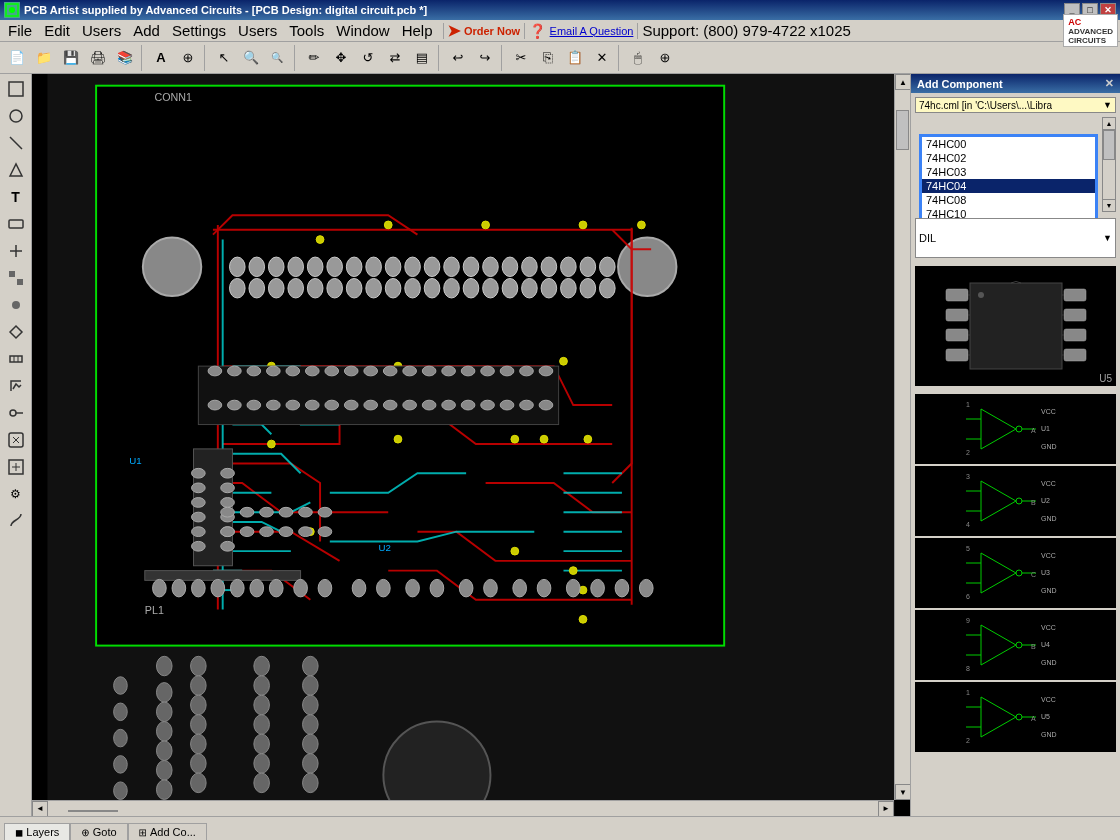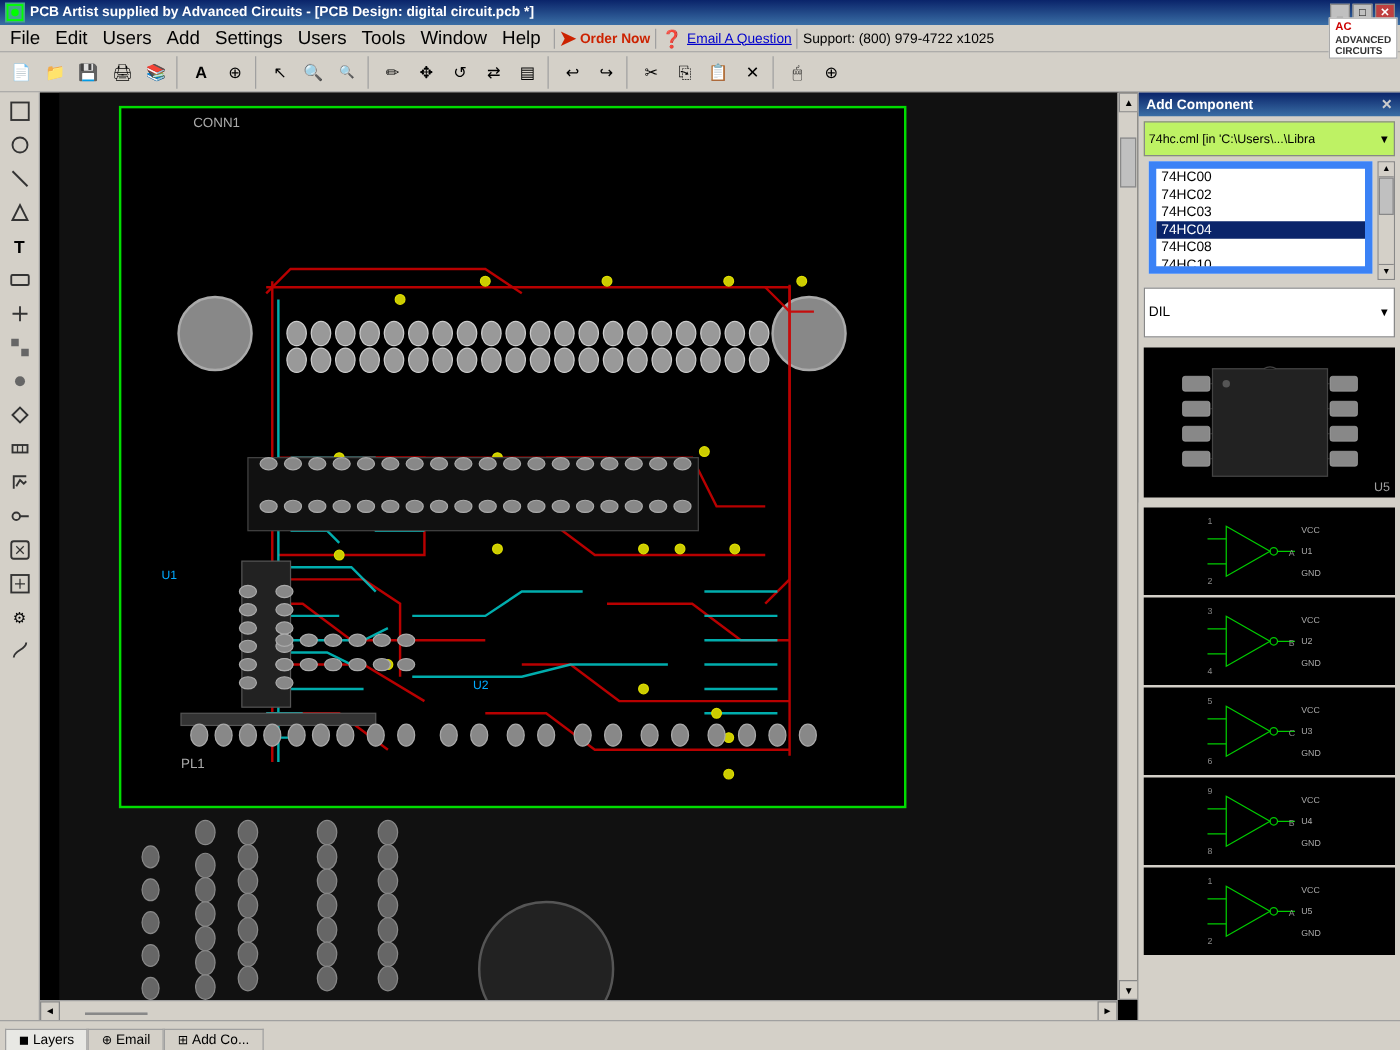"Support: (800) 979-4722 x1025" .menu-support { font-size: 11px -> 15px }
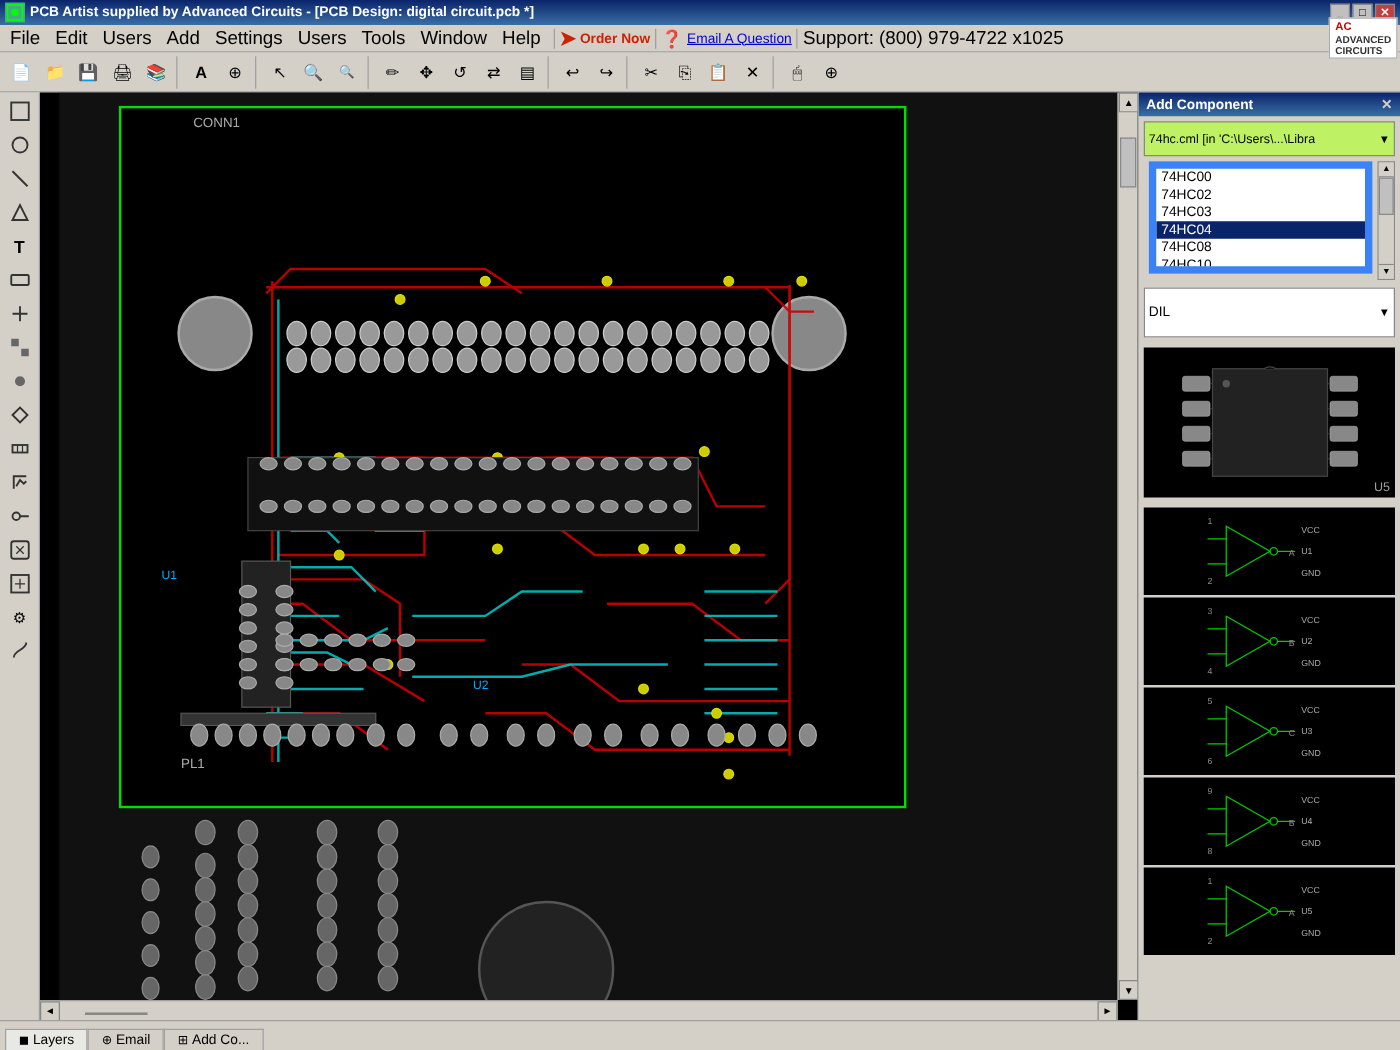"74hc.cml [in 'C:\Users\...\Libra" #library-dropdown { background: #bef264 -> #fef9c3; height: 28px -> 16px }
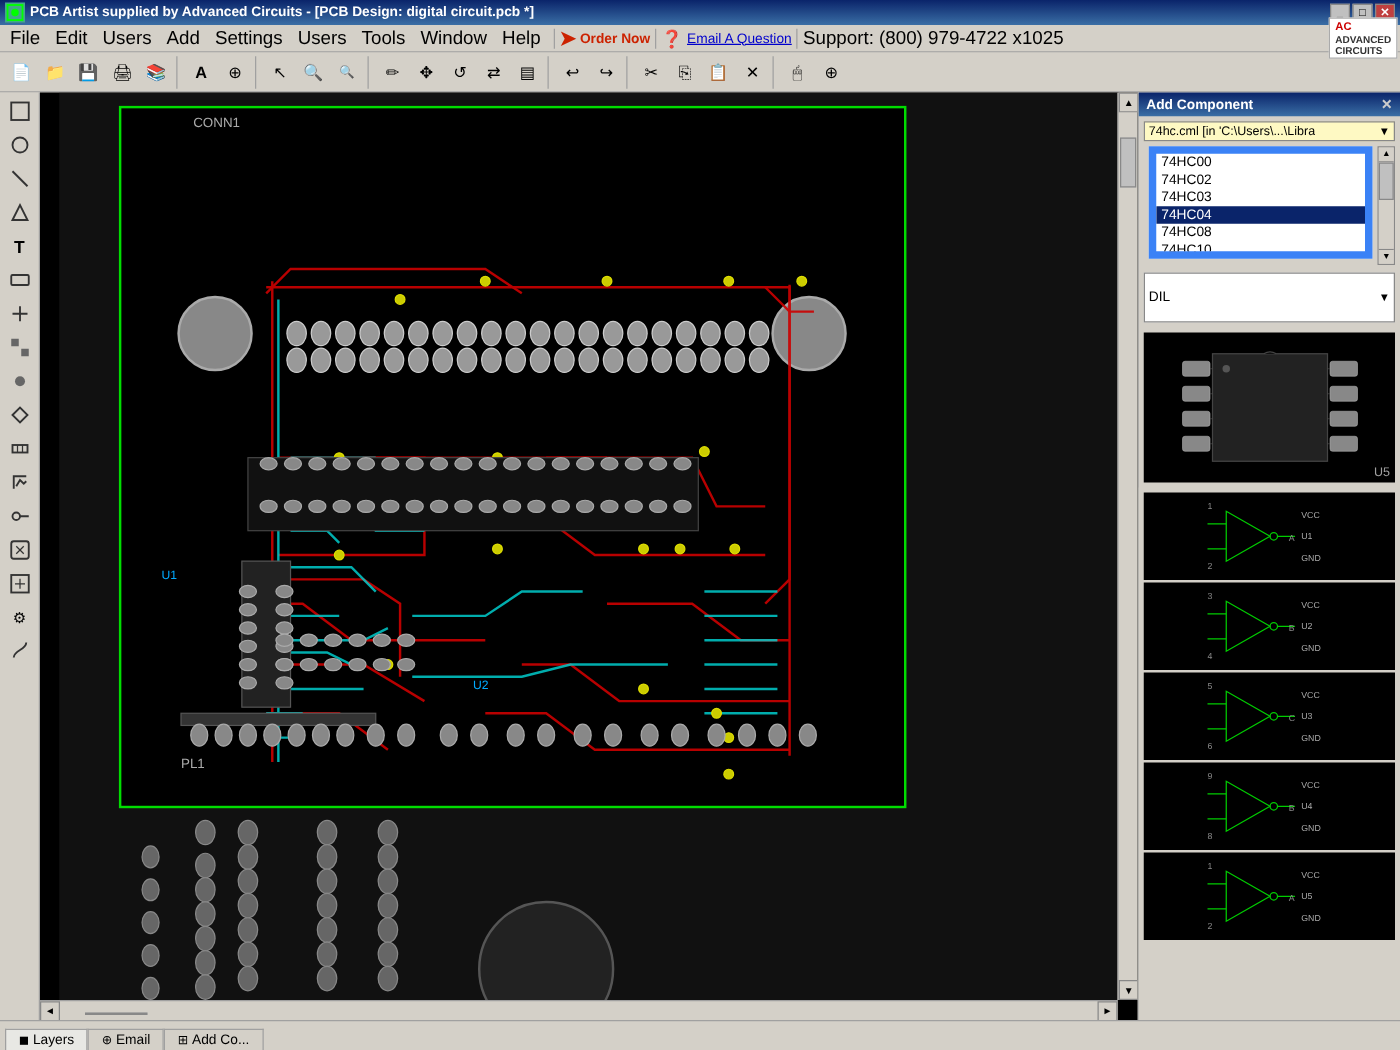"74HC00" #component-list { border: 6px solid #3b82f6 -> 3px solid #3b82f6; margin: 0 4px -> 17px 4px }
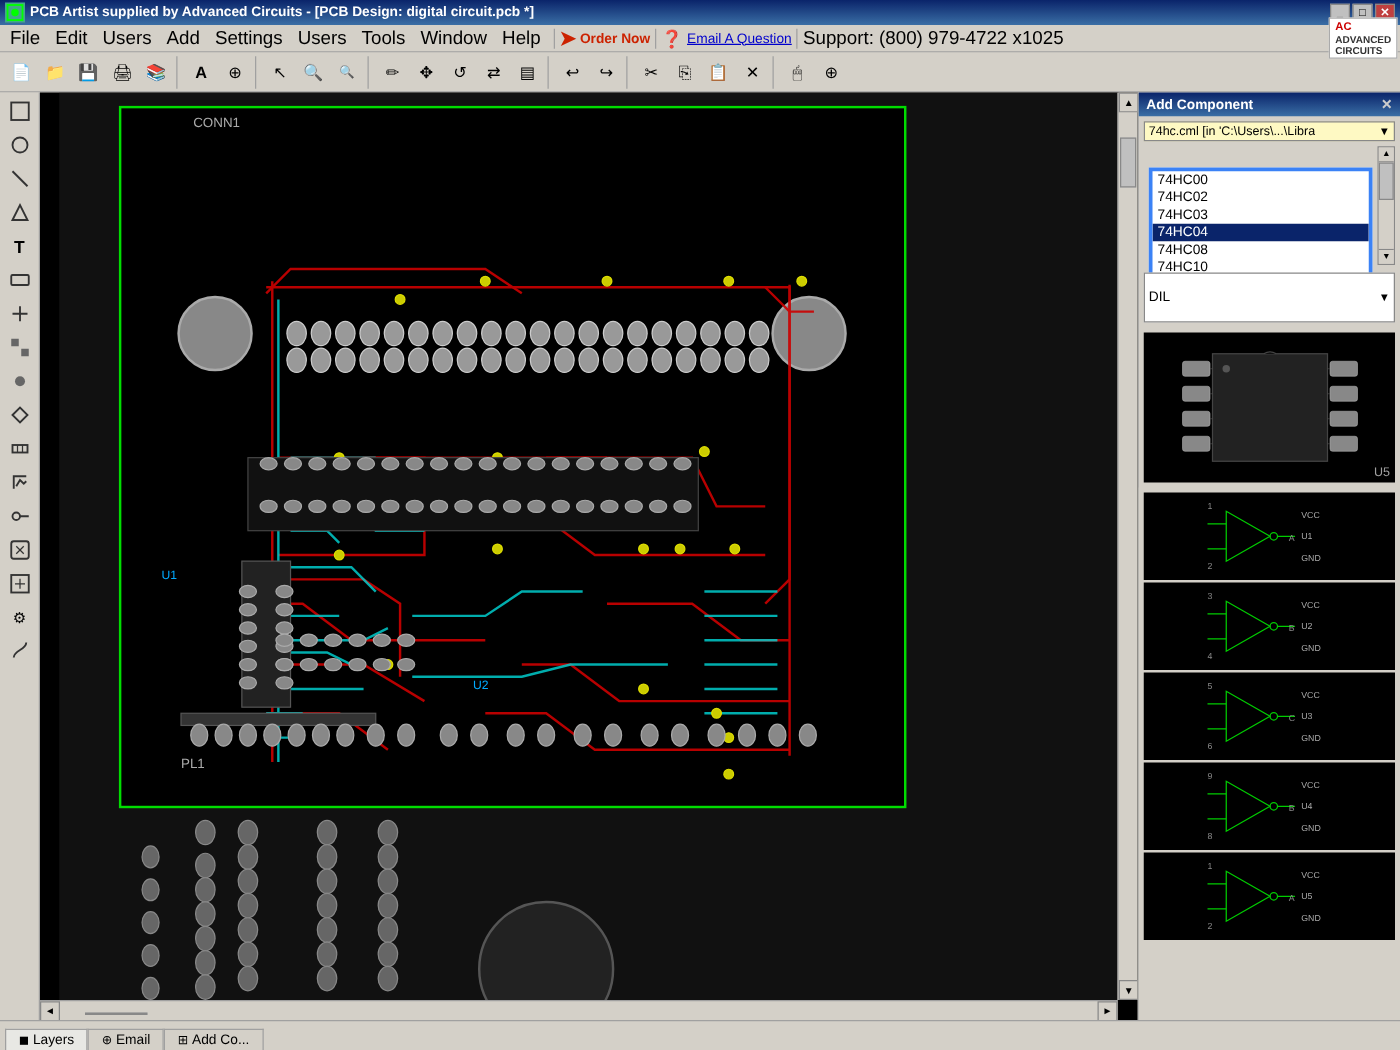"Email" span { text: Email -> Goto }
